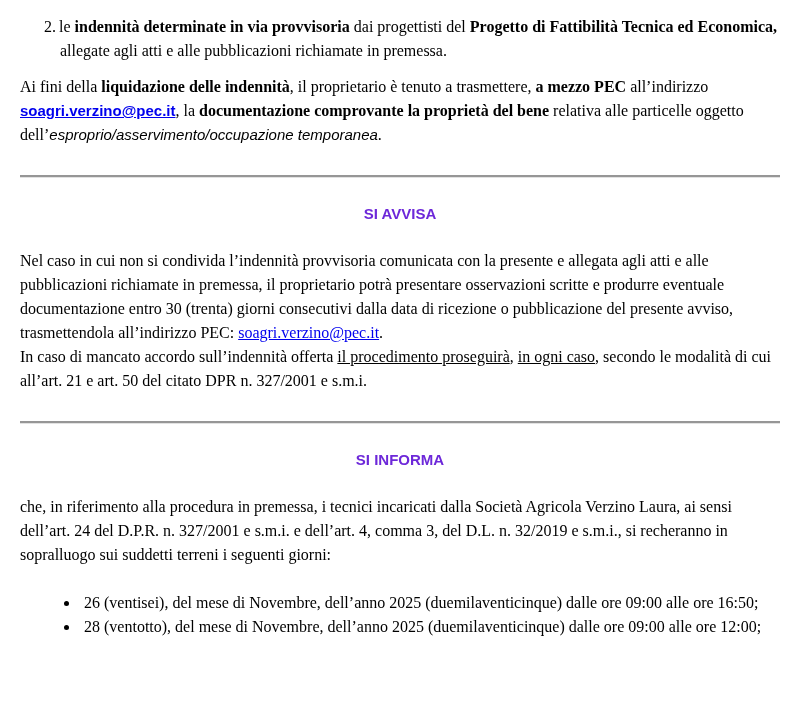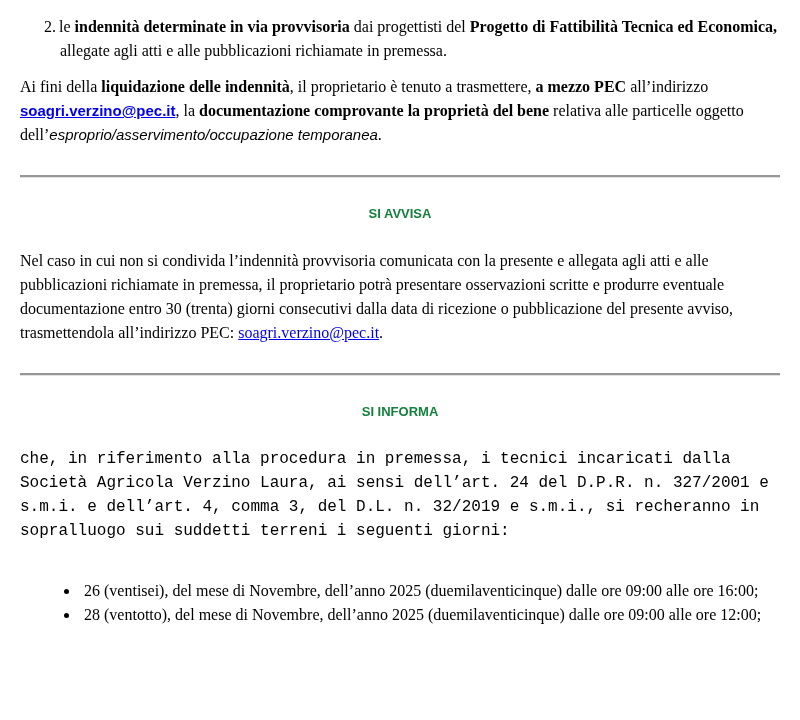"SI AVVISA" h2.heading { color: #15803d -> #6d28d9; font-size: 13px -> 15px }
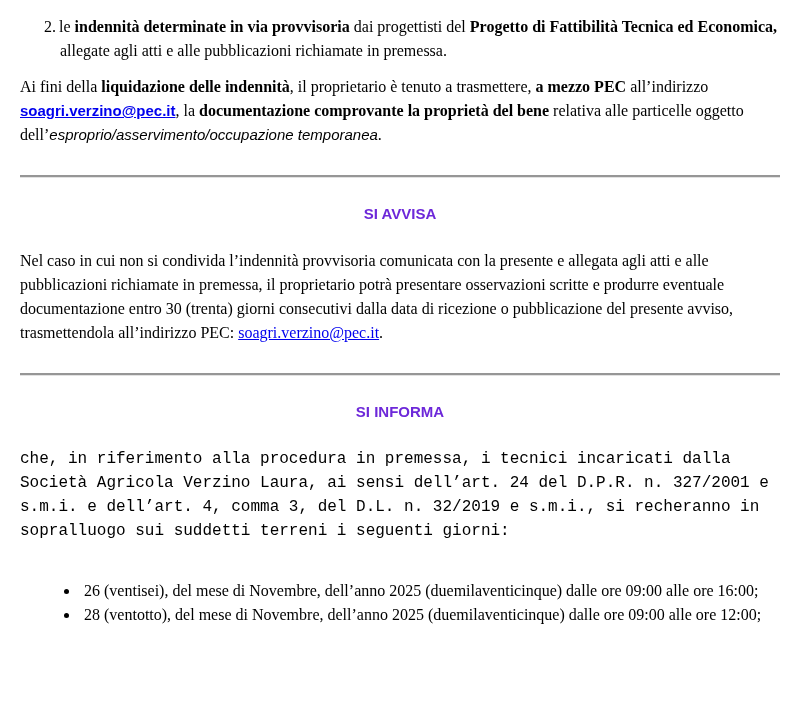"In caso di mancato accordo" p.para { html: none -> <p><span>In caso di mancato accordo sull’indennità offerta </span><span>il procedimento proseguirà</span><span>, </span><span>in ogni caso</span><span>, secondo le modalità di cui all’art. 21 e art. 50 del citato DPR n. 327/2001 e s.m.i.</span></p> }
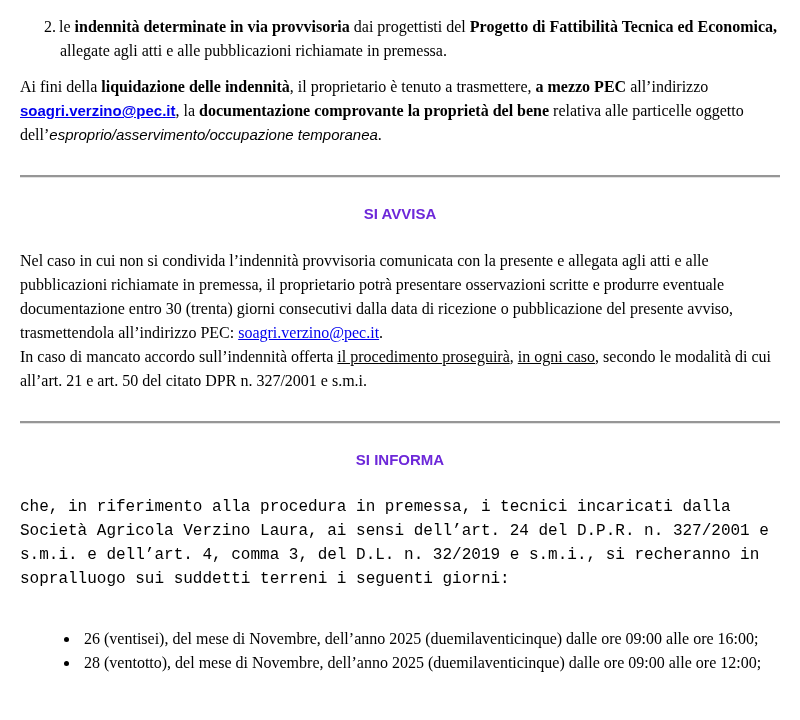"che, in riferimento alla procedura" .space-md { font-family: Liberation Mono, monospace -> none; margin-bottom: 36px -> 24px }
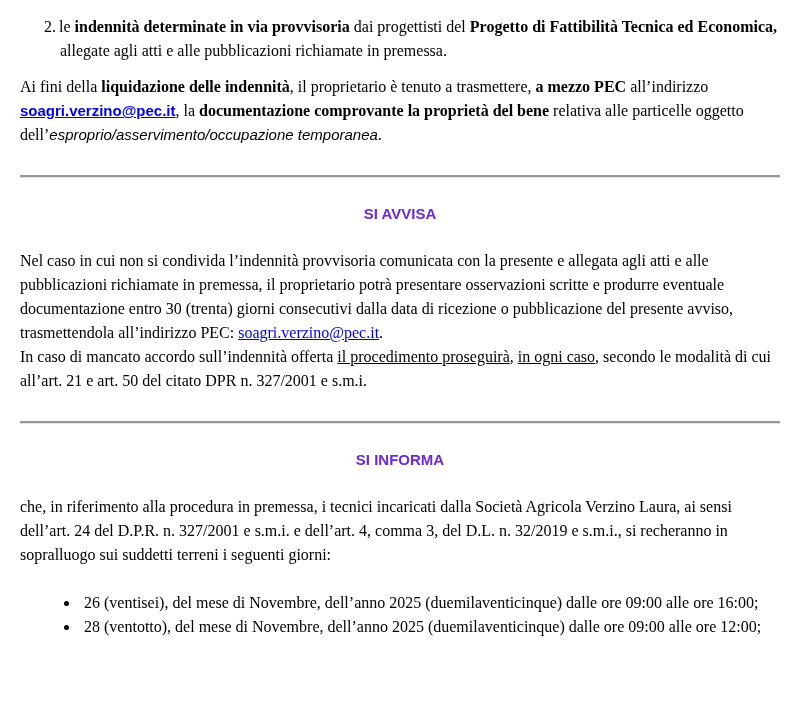"26 (ventisei), del mese di" li { text: 16:00 -> 16:50 }
